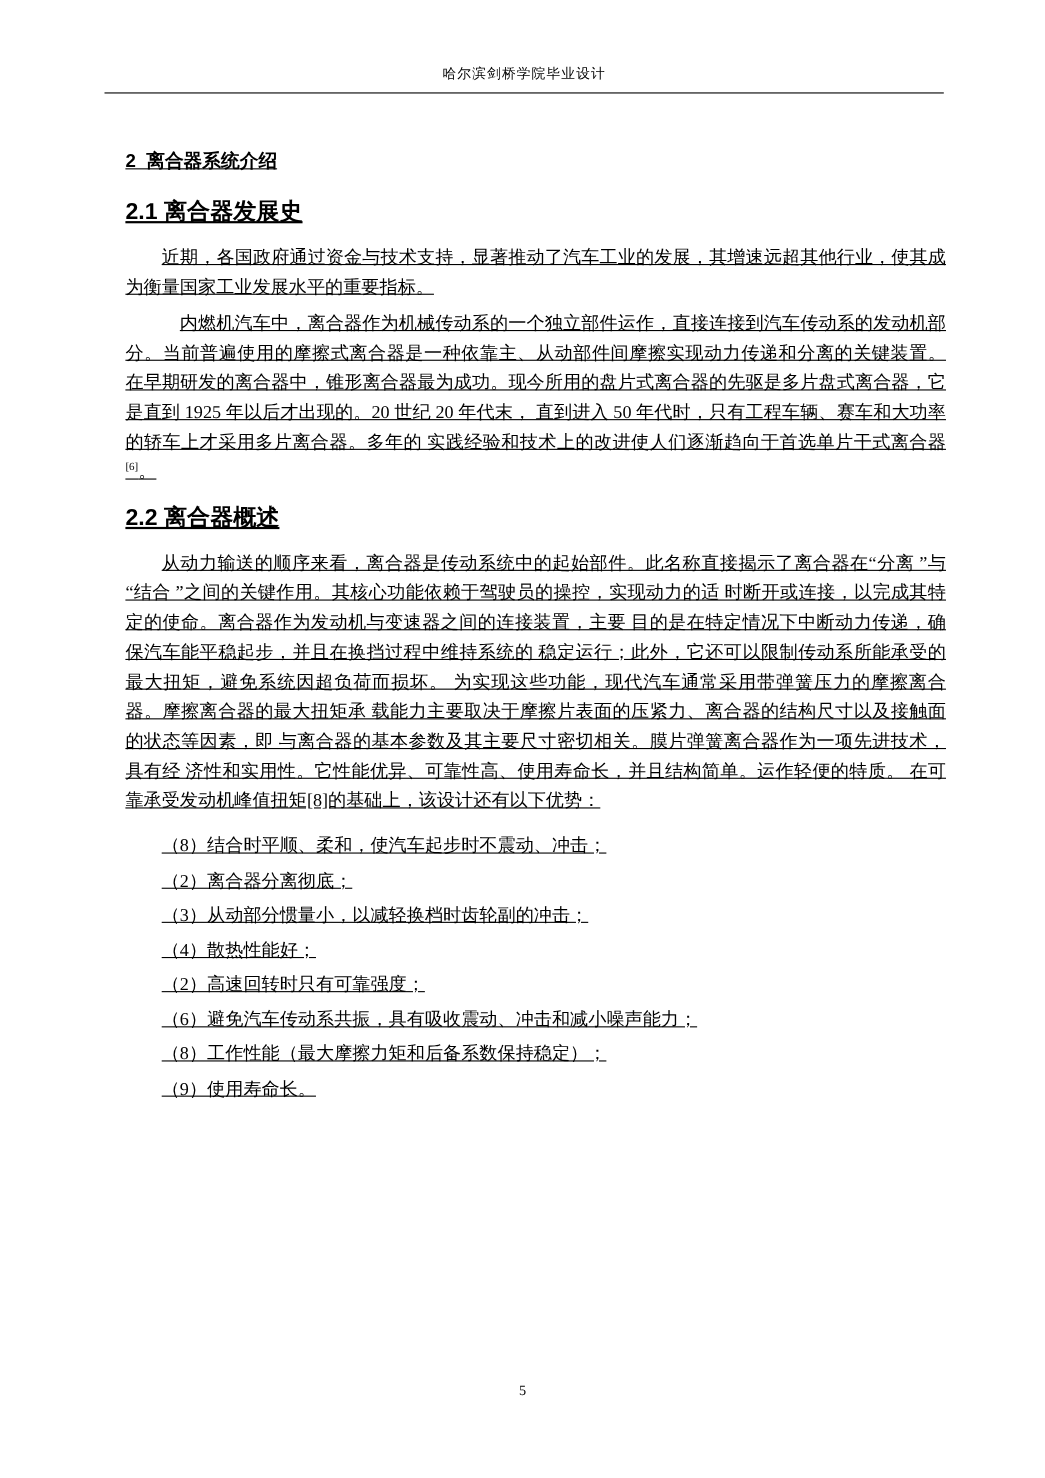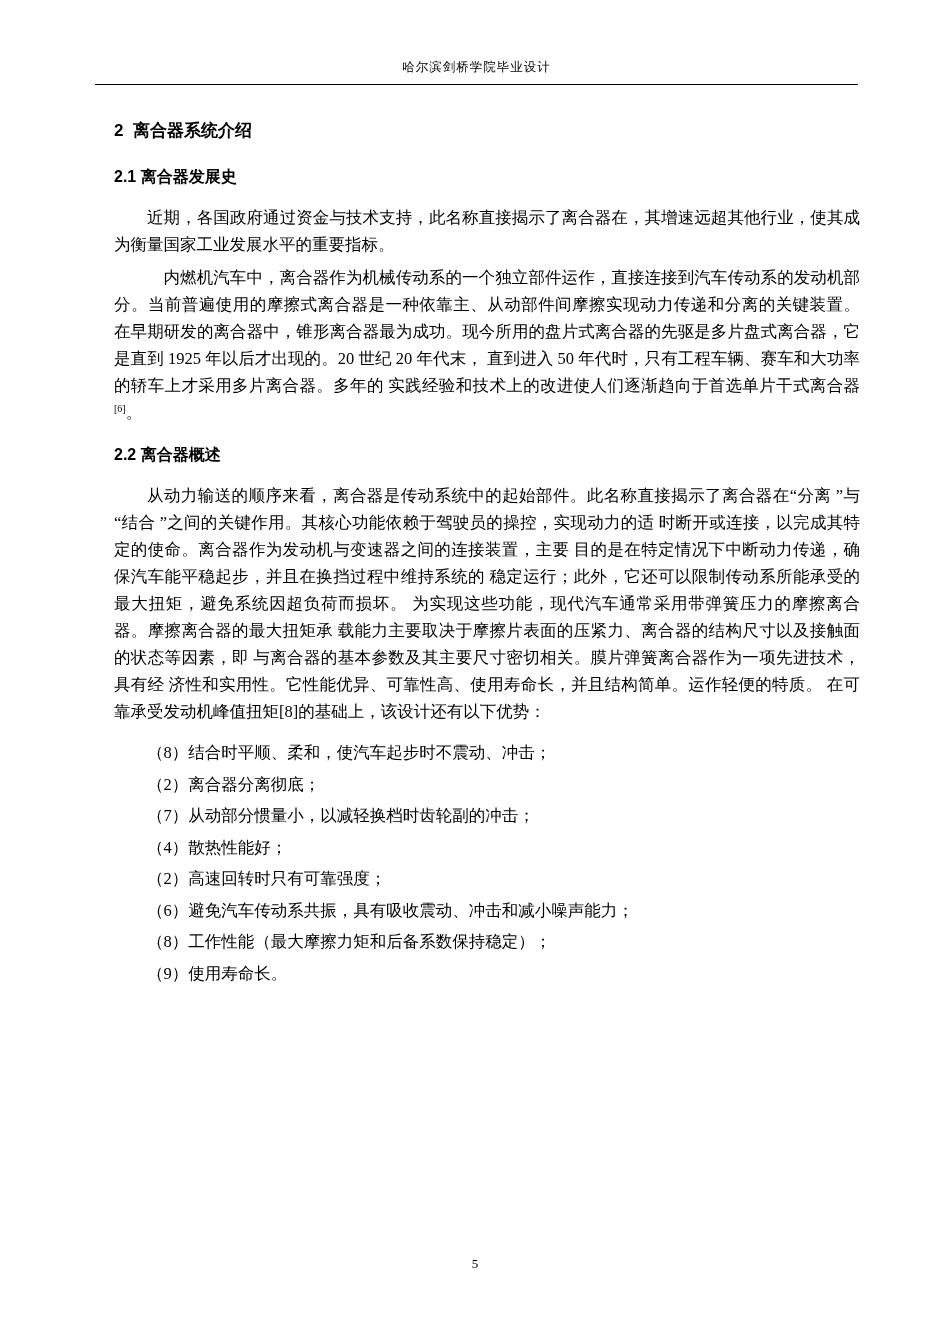"2 离合器系统介绍" .content { text-decoration: none -> underline; top: 118px -> 134px }
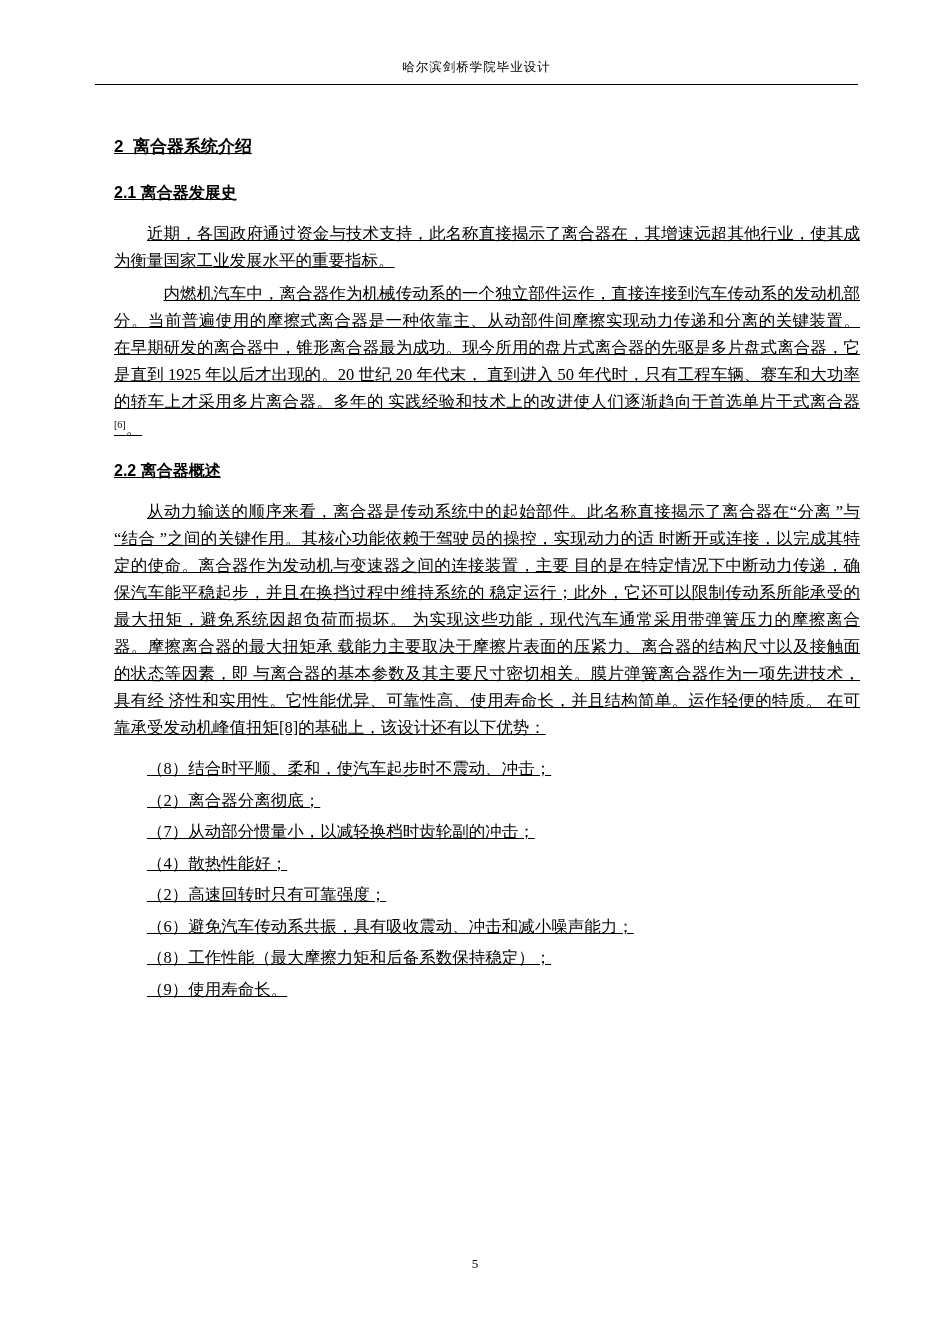"2.1 离合器发展史" .section-heading { font-size: 16px -> 21px }
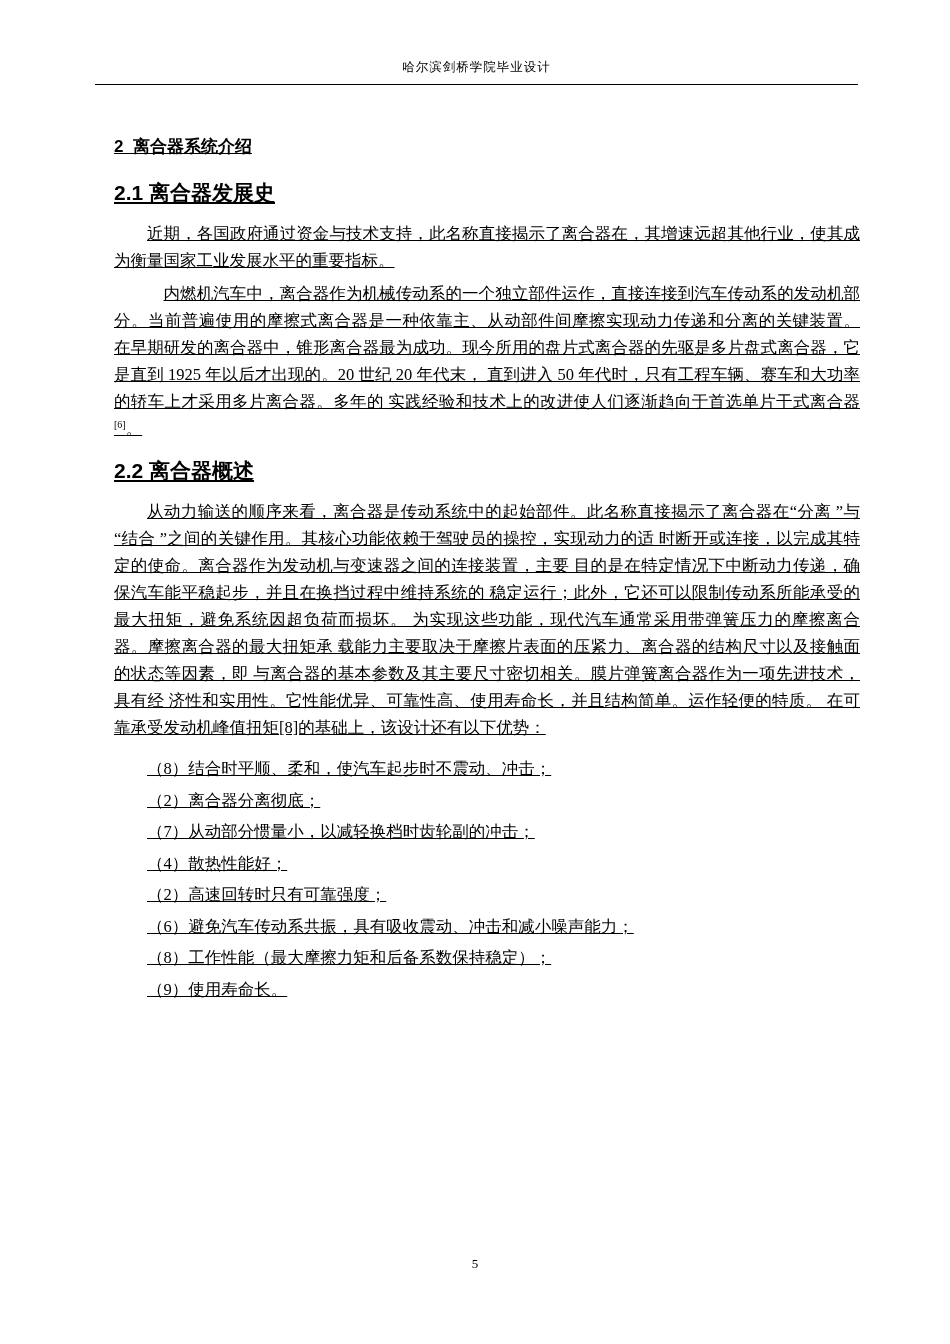"近期，各国政府通过资金与技术支持，此名称直接揭示了离合器在，其增速远超其他行业，" p.body-para { text: 此名称直接揭示了离合器在 -> 显著推动了汽车工业的发展 }
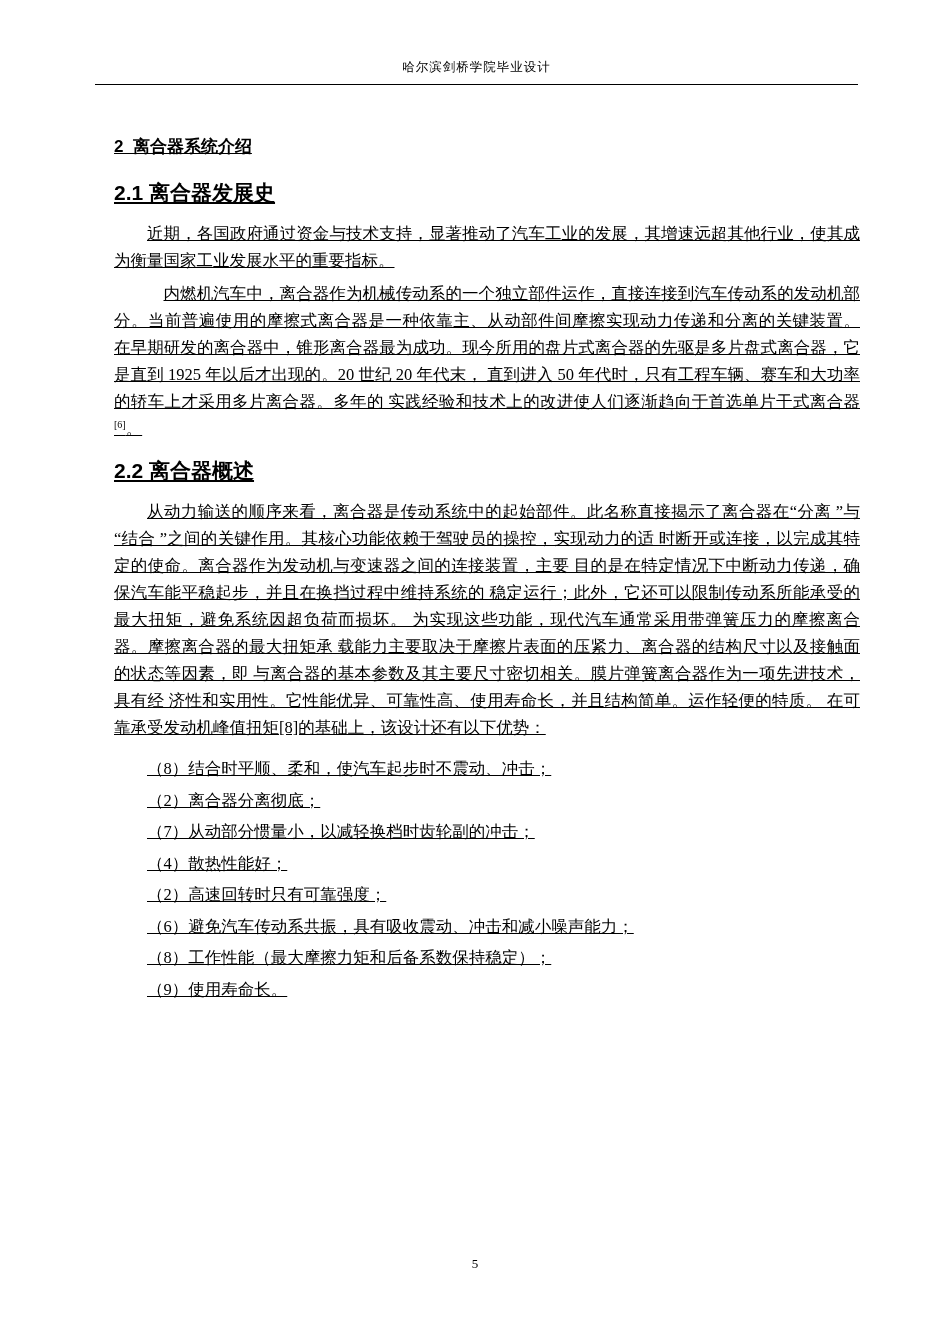"（7）从动部分惯量小，以减轻换档时齿轮副的冲击；" li.advantage-item { text: 7 -> 3 }
